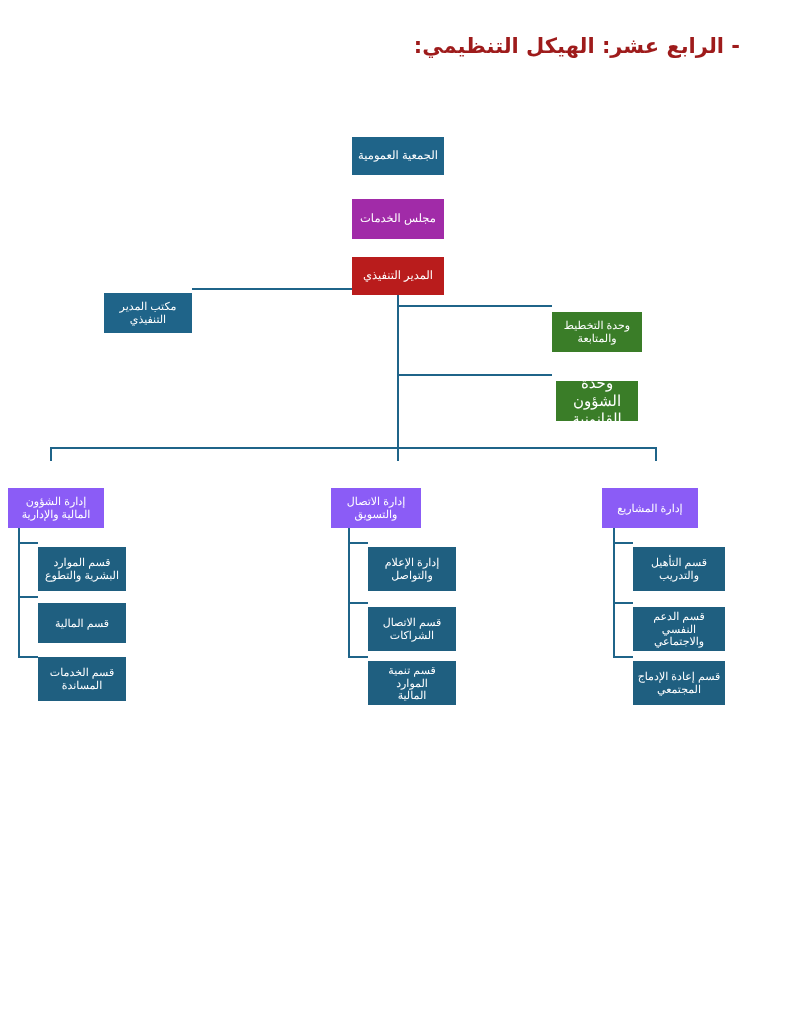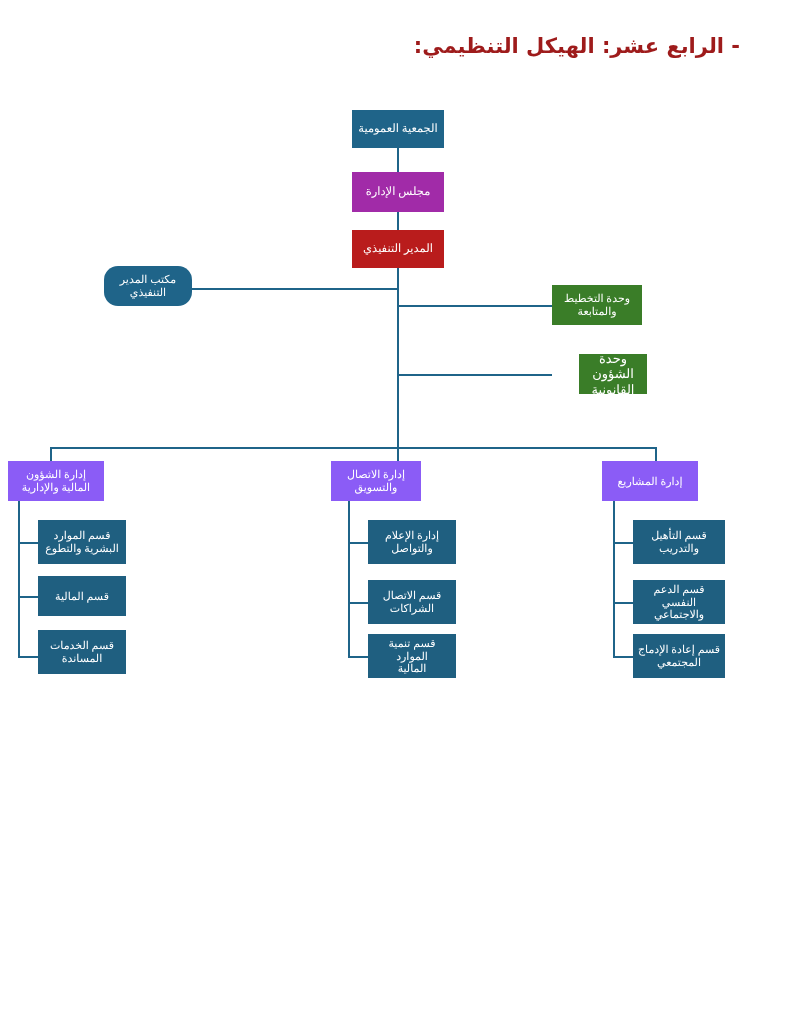"الجمعية العمومية" .node { font-family: Liberation Serif, serif -> Liberation Sans, sans-serif; margin-top: none -> 27px }
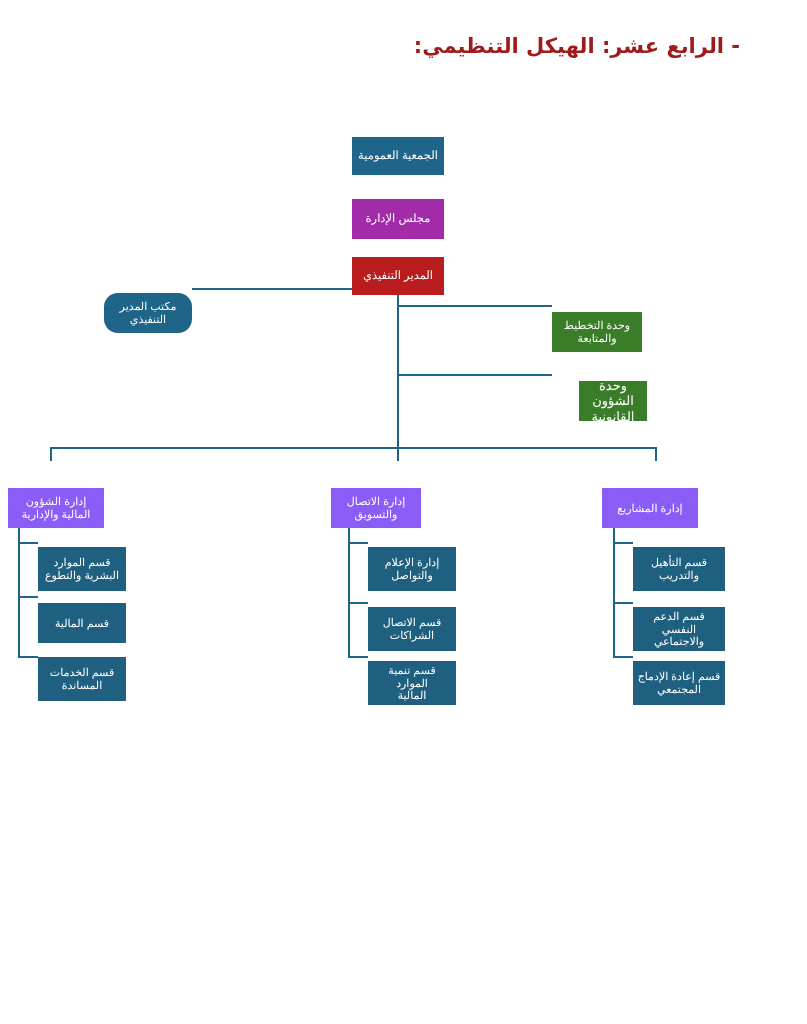"مجلس الإدارة" div.node { text: الإدارة -> الخدمات }
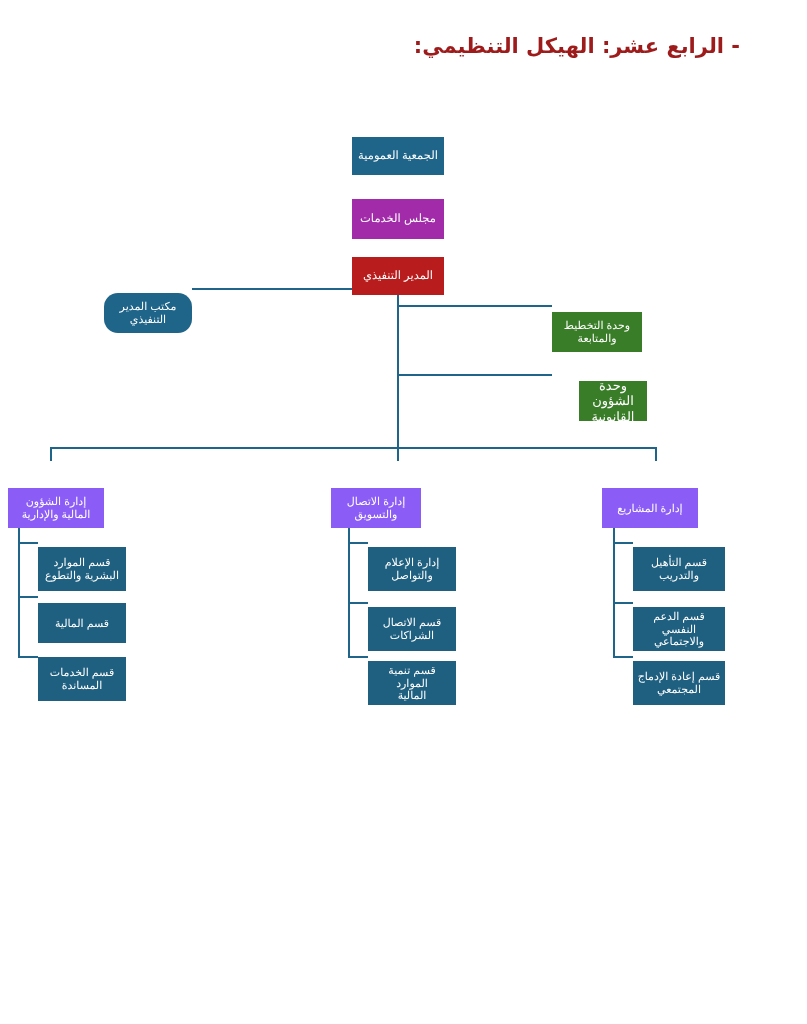"مكتب المدير" div.node { border-radius: 14px -> none }
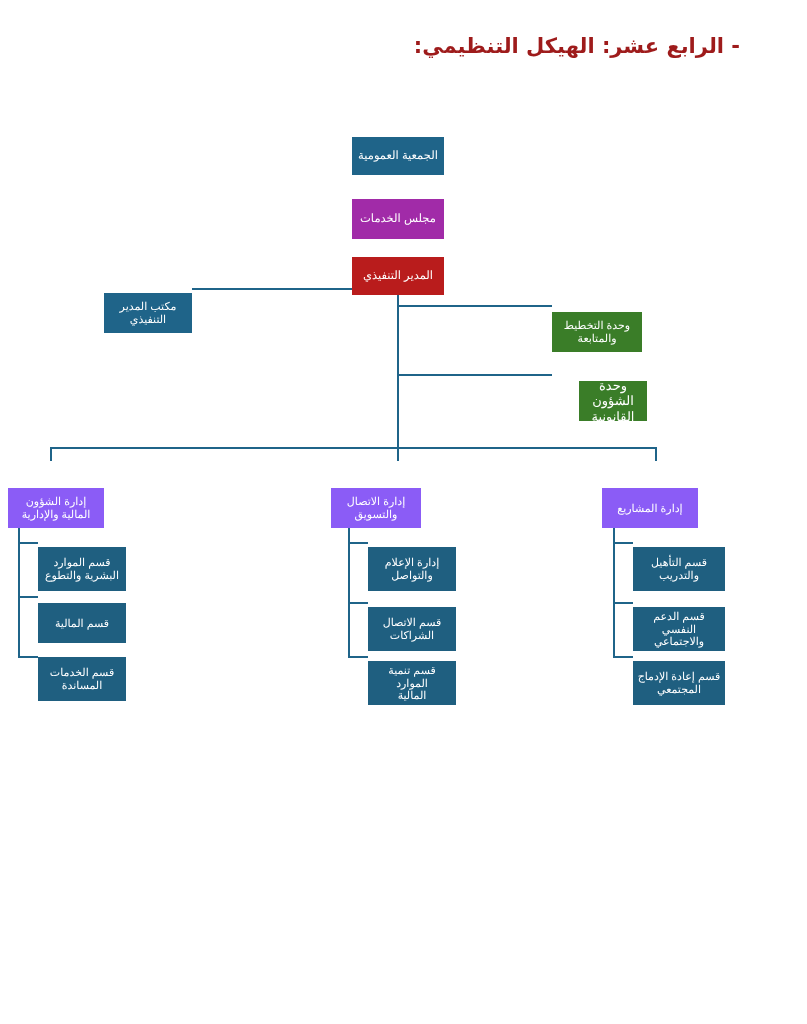"وحدة الشؤون" div.node { font-size: 13px -> 15px; left: 579px -> 556px; width: 68px -> 82px }
